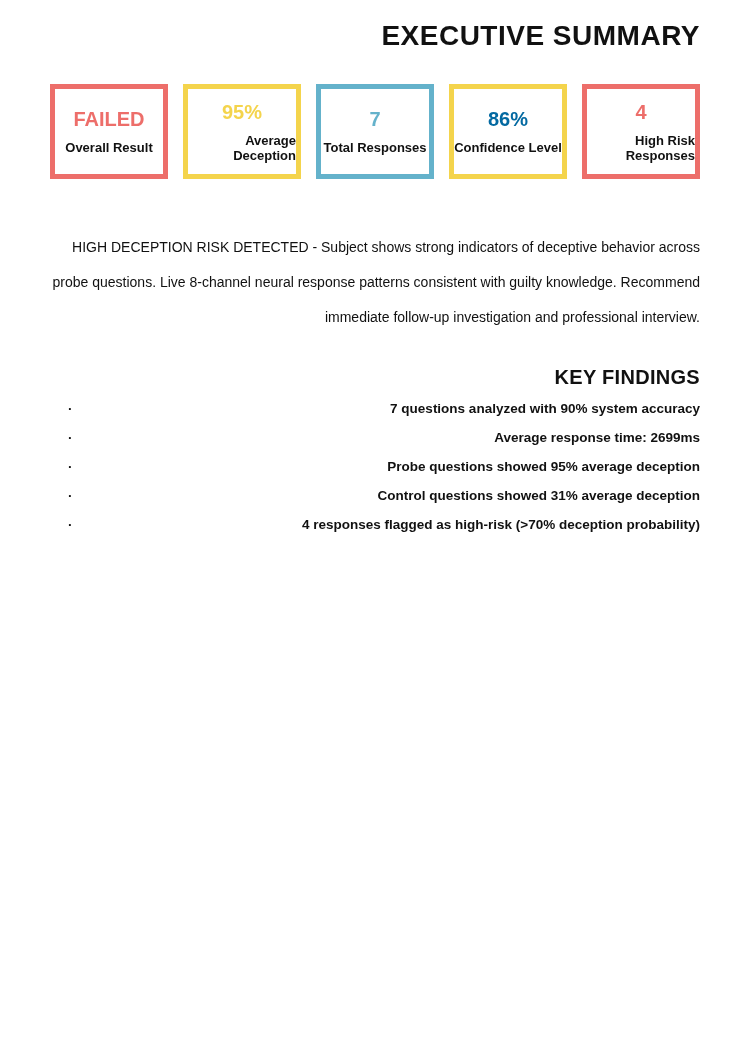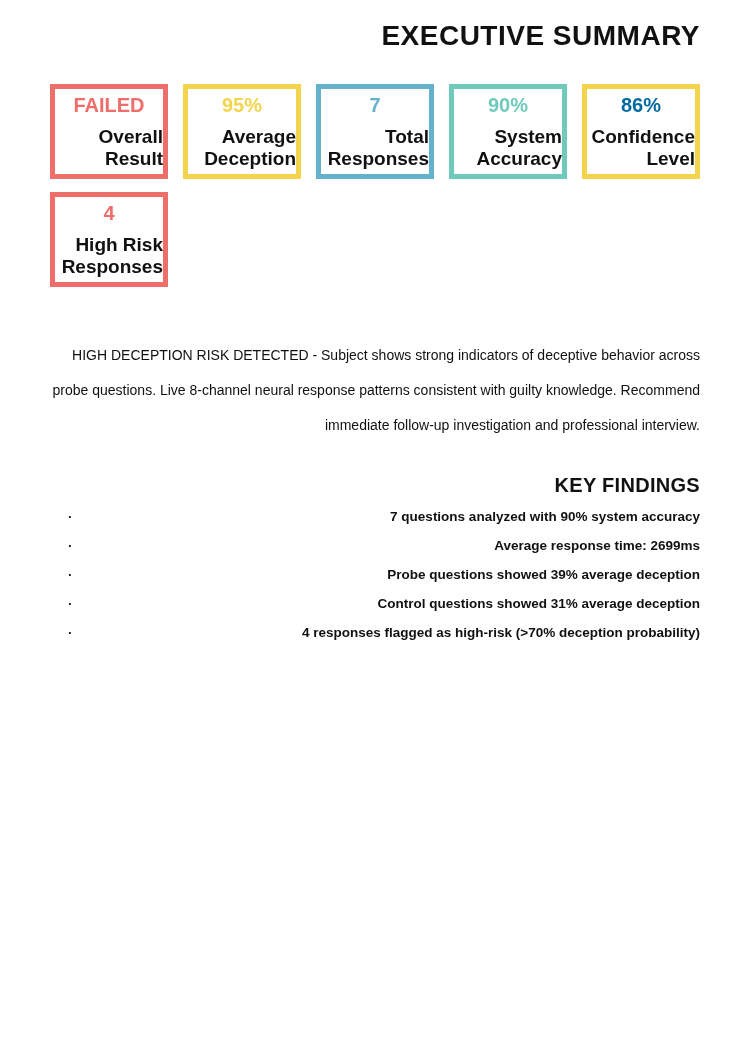"90%" div.metric-card { html: <div> <div>90%</div> <div>System Accuracy</div> </div> -> none }
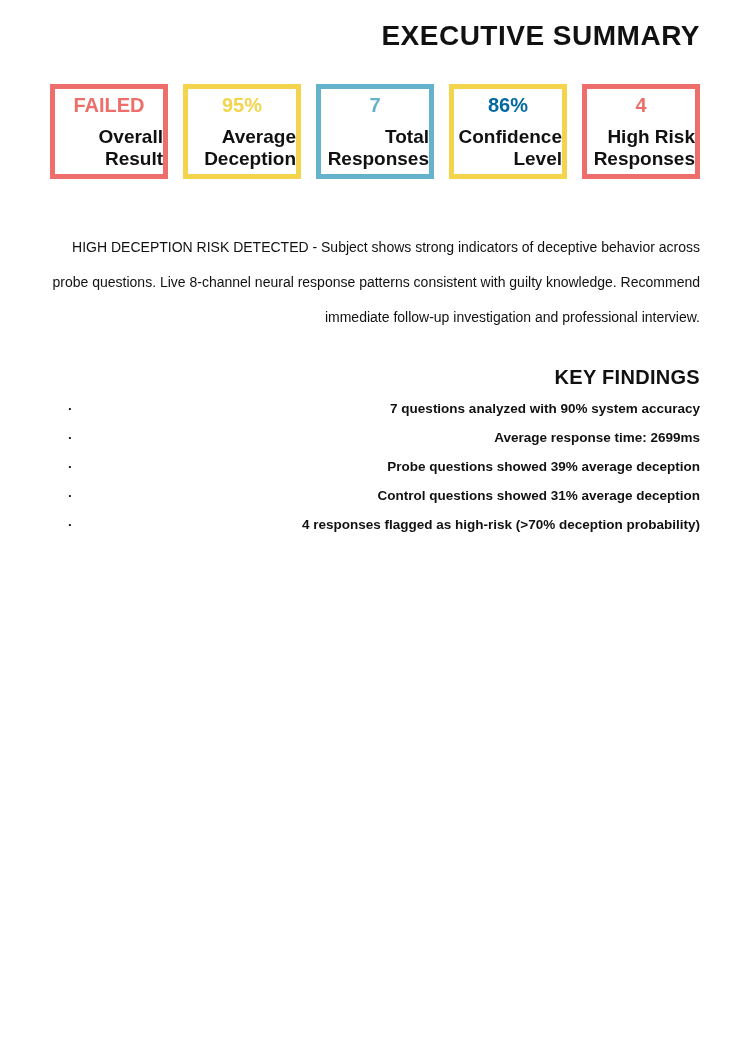"Overall Result" .metric-label { font-size: 19px -> 13px }
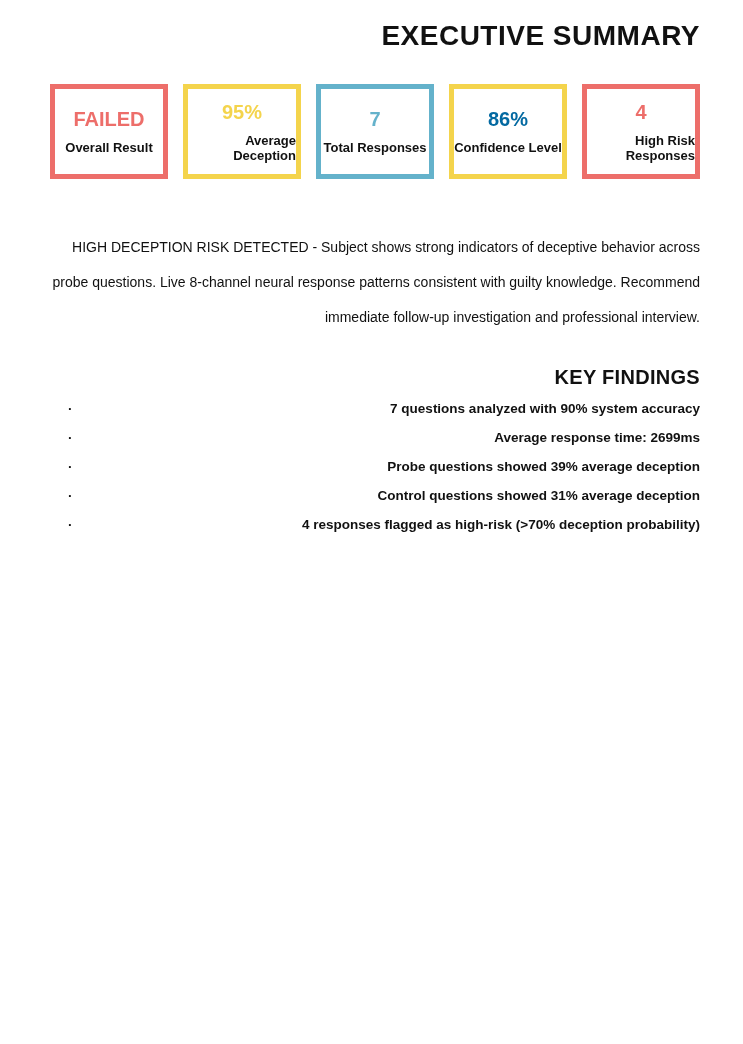"Probe questions showed 39% average" li.finding-item { text: 39% -> 95% }
